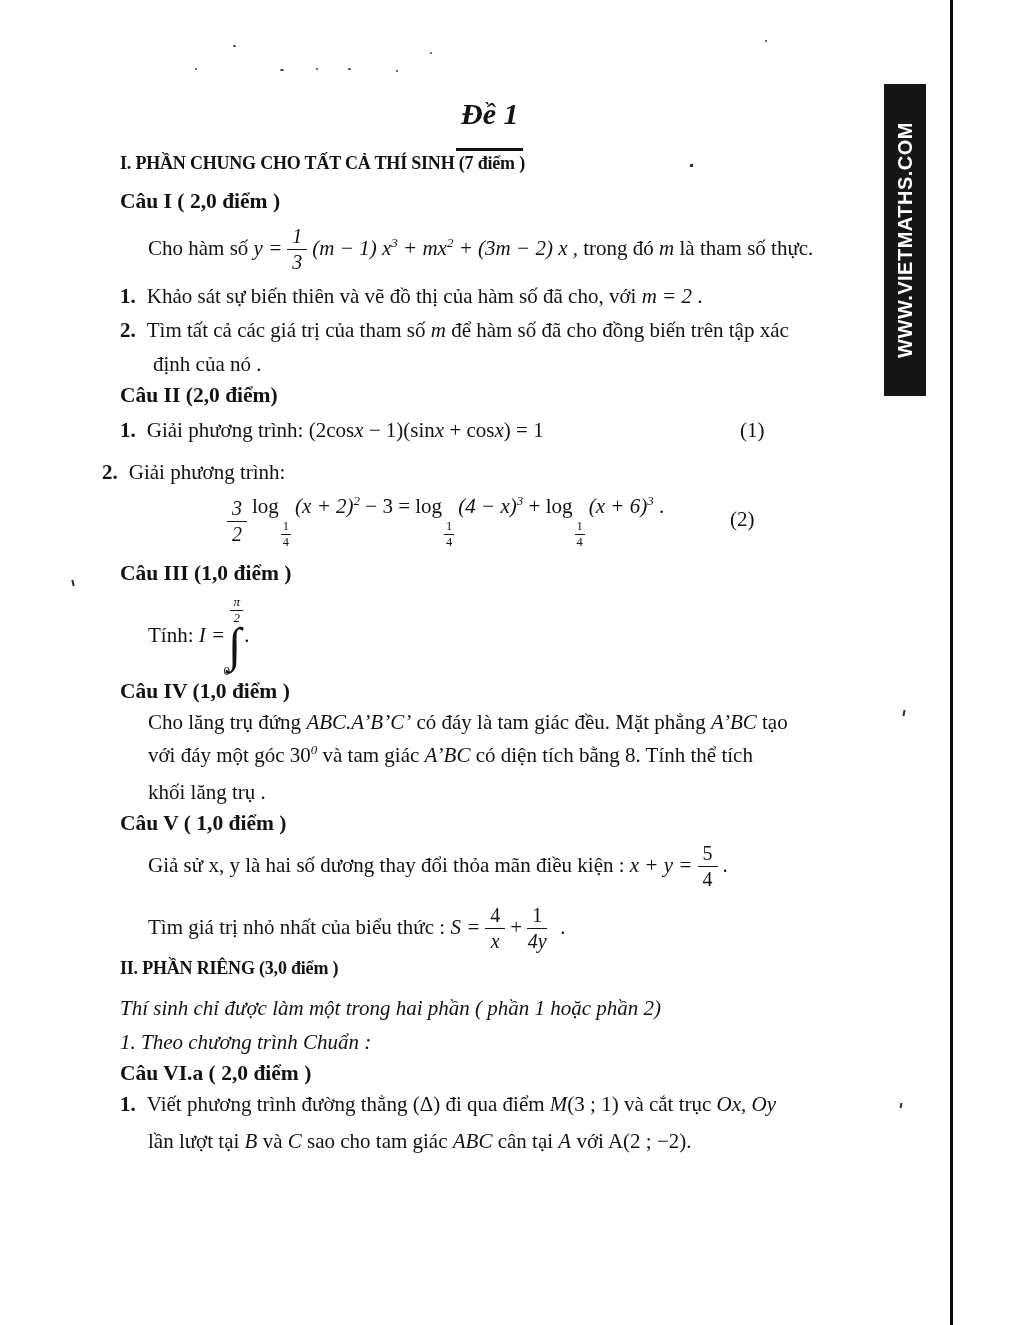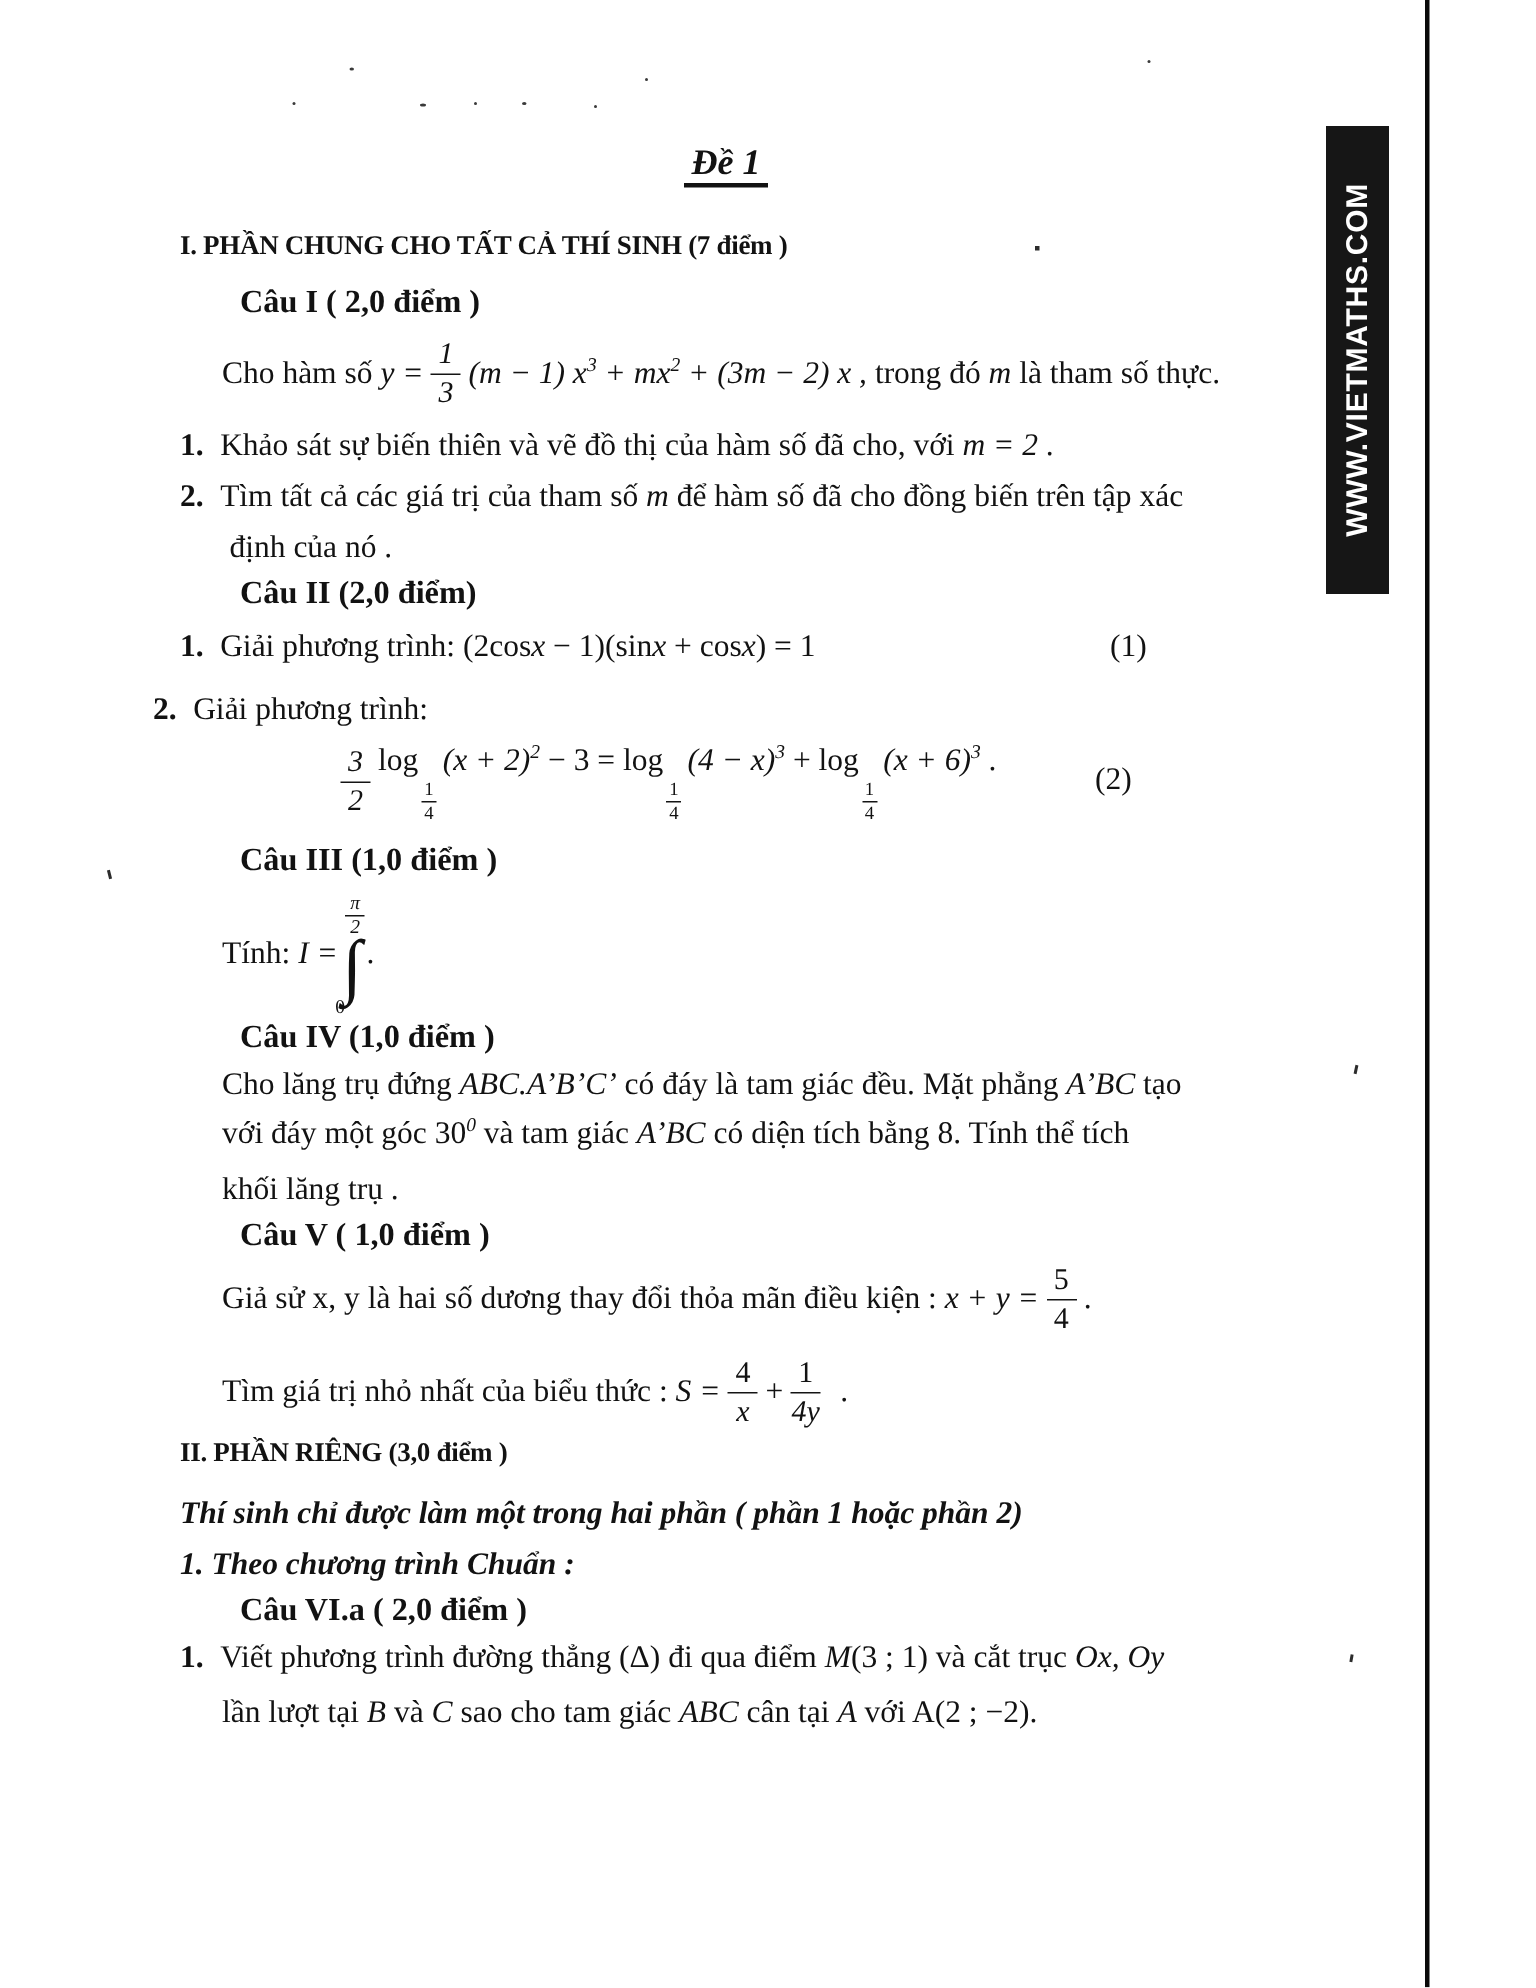"Đề 1" .title-text { font-size: 24px -> 30px; padding: 0 5px 0 -> 0 5px 18px }
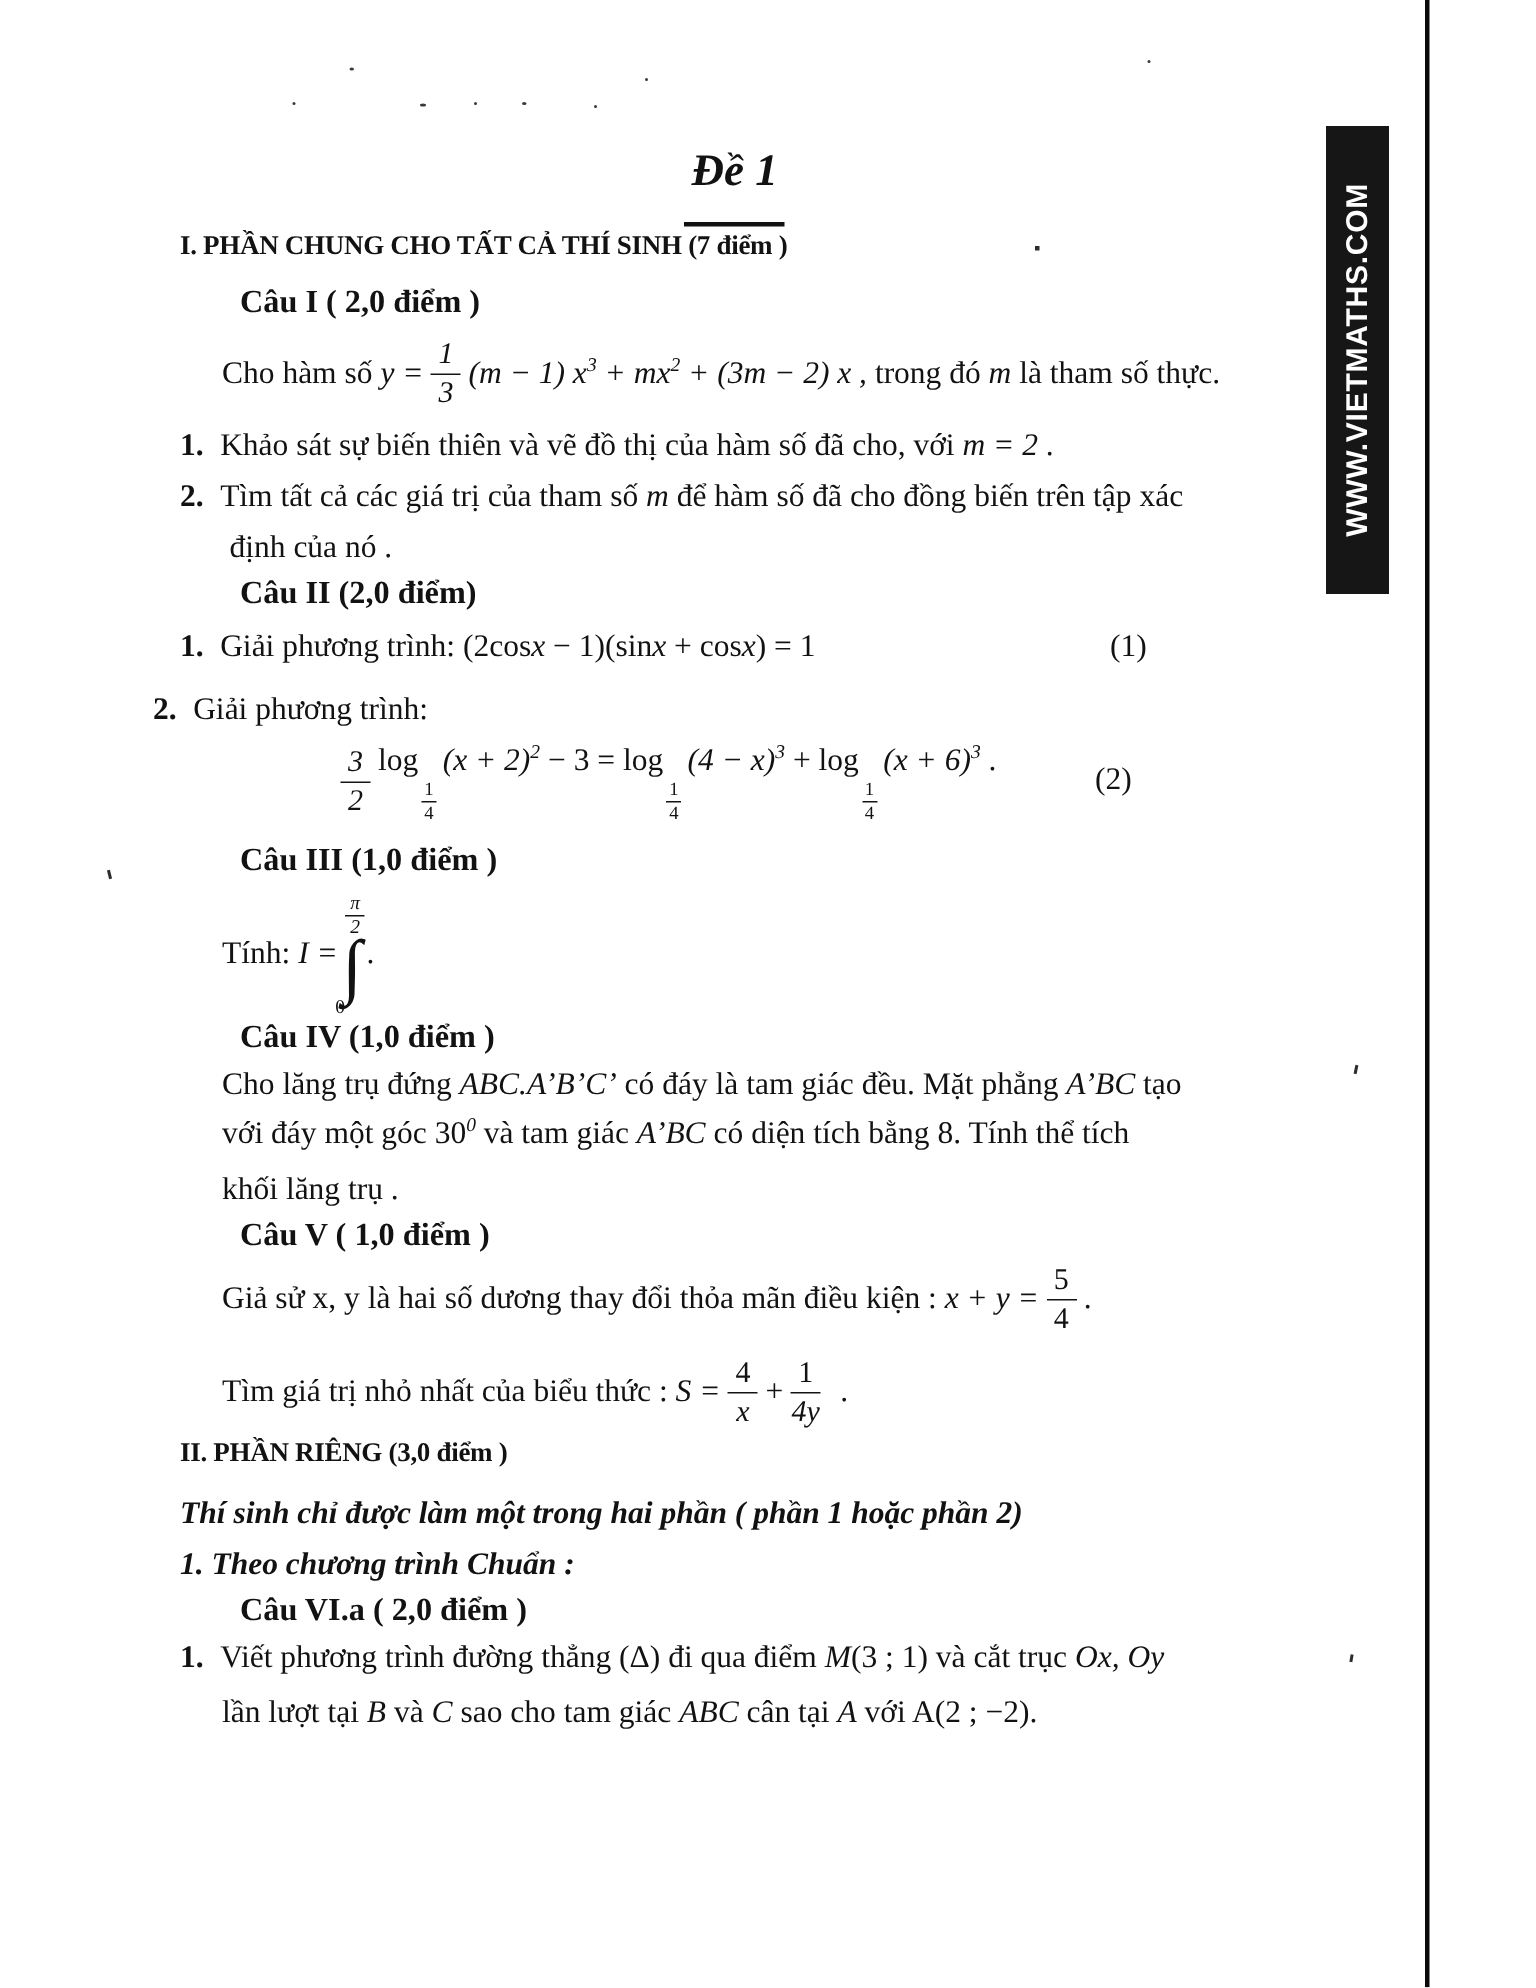"Câu I ( 2,0 điểm" .h2 { margin-left: 40px -> none }
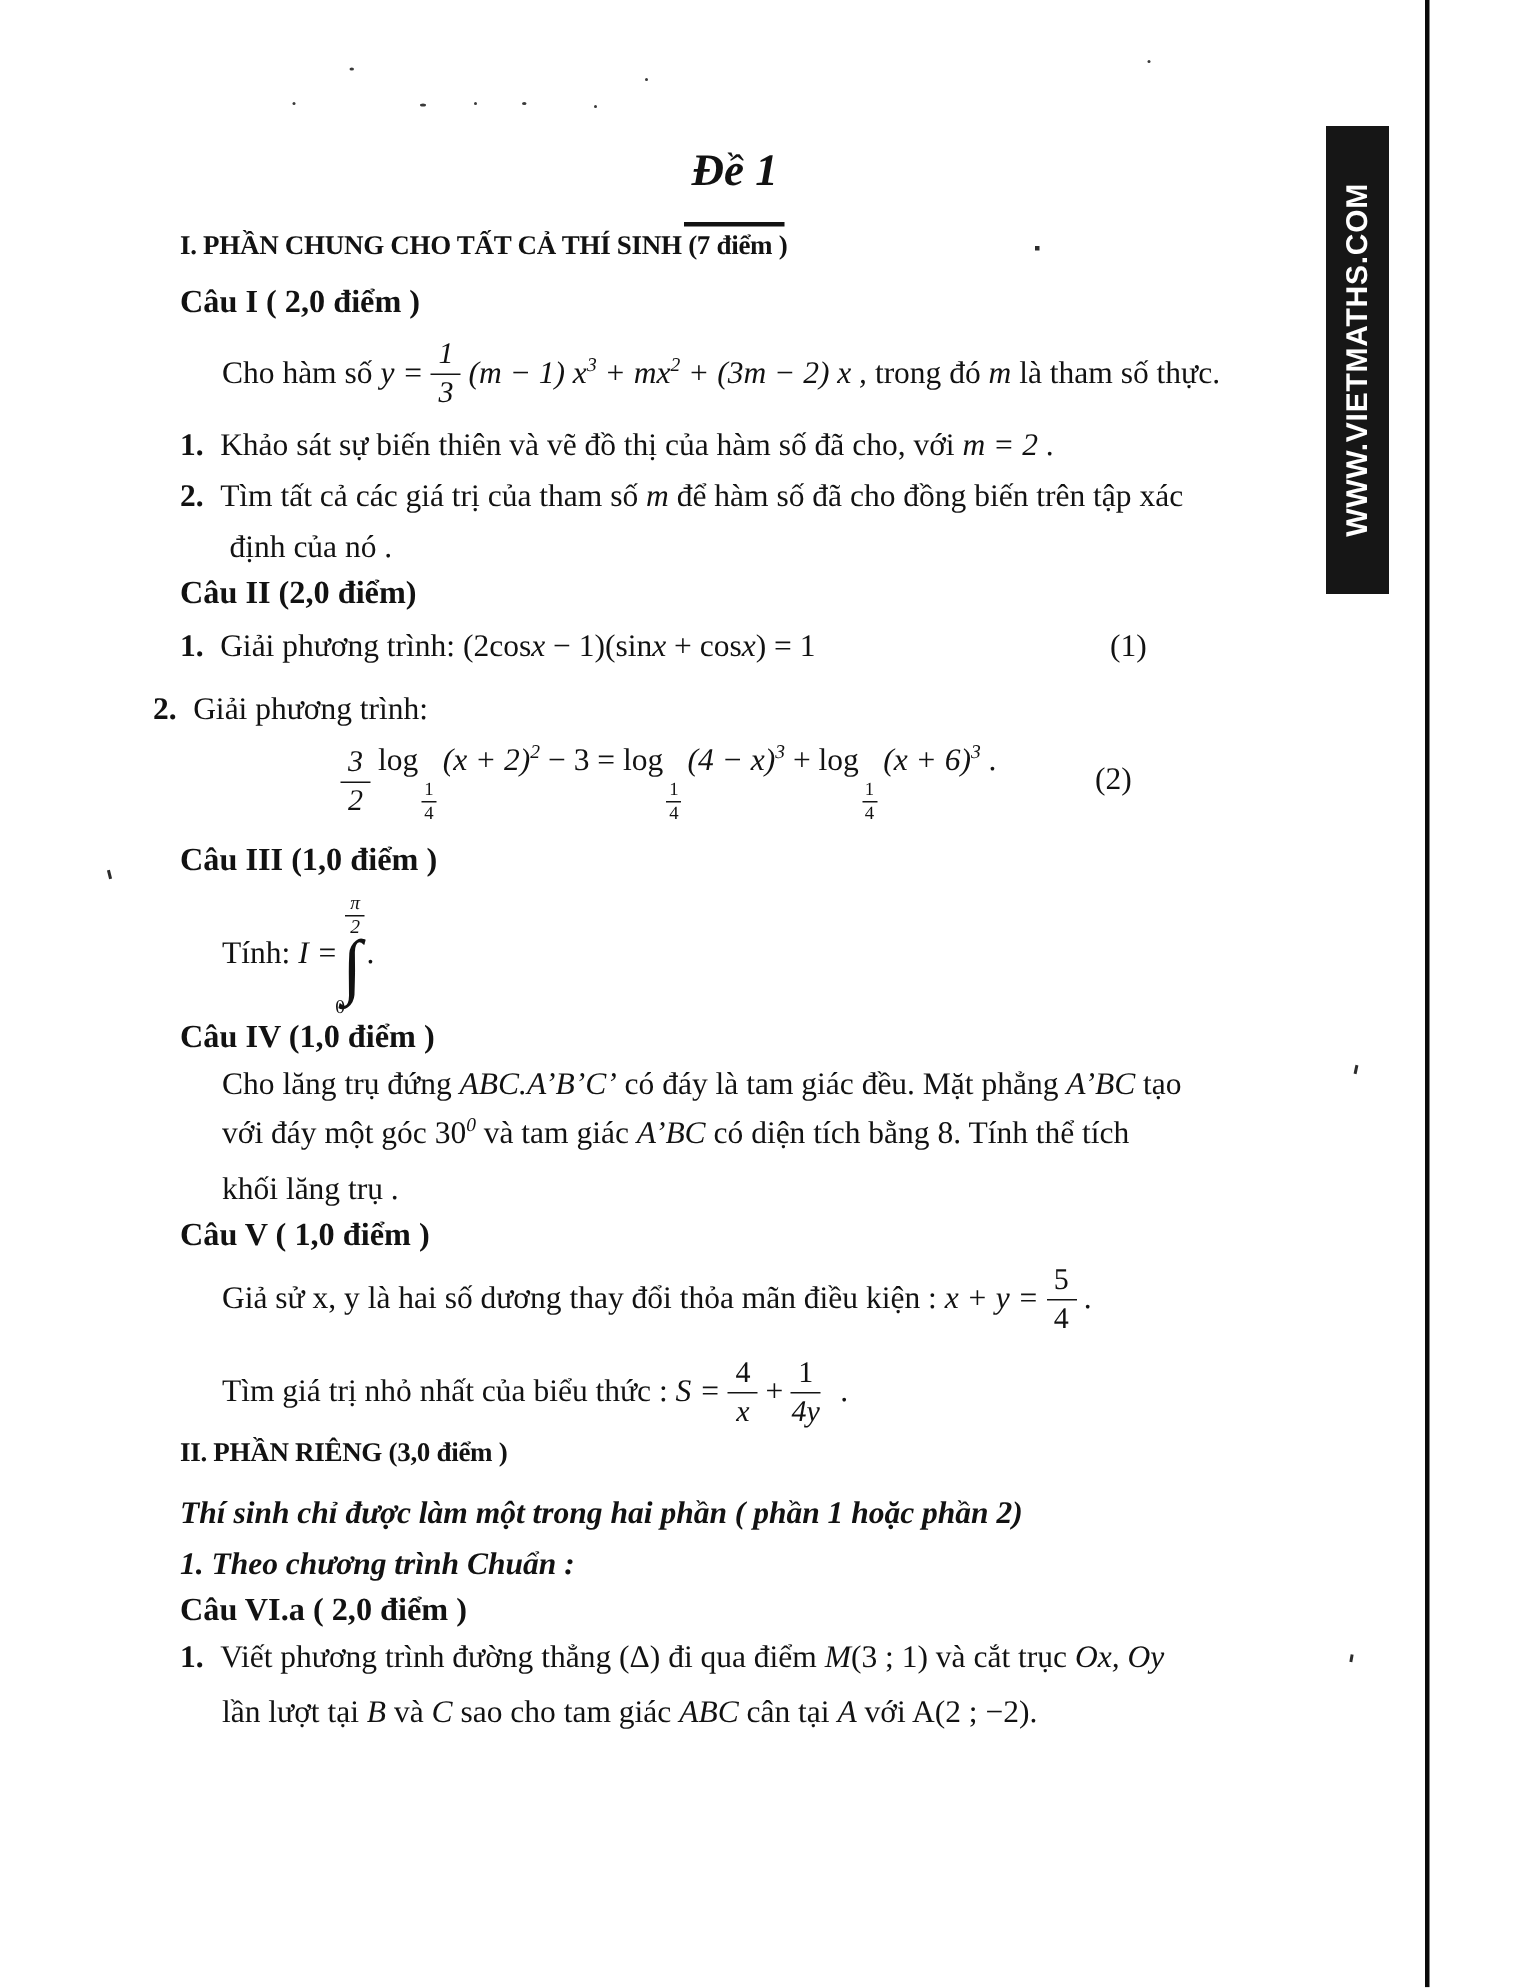"Thí sinh chỉ được làm" .bi { font-weight: bold -> normal }
